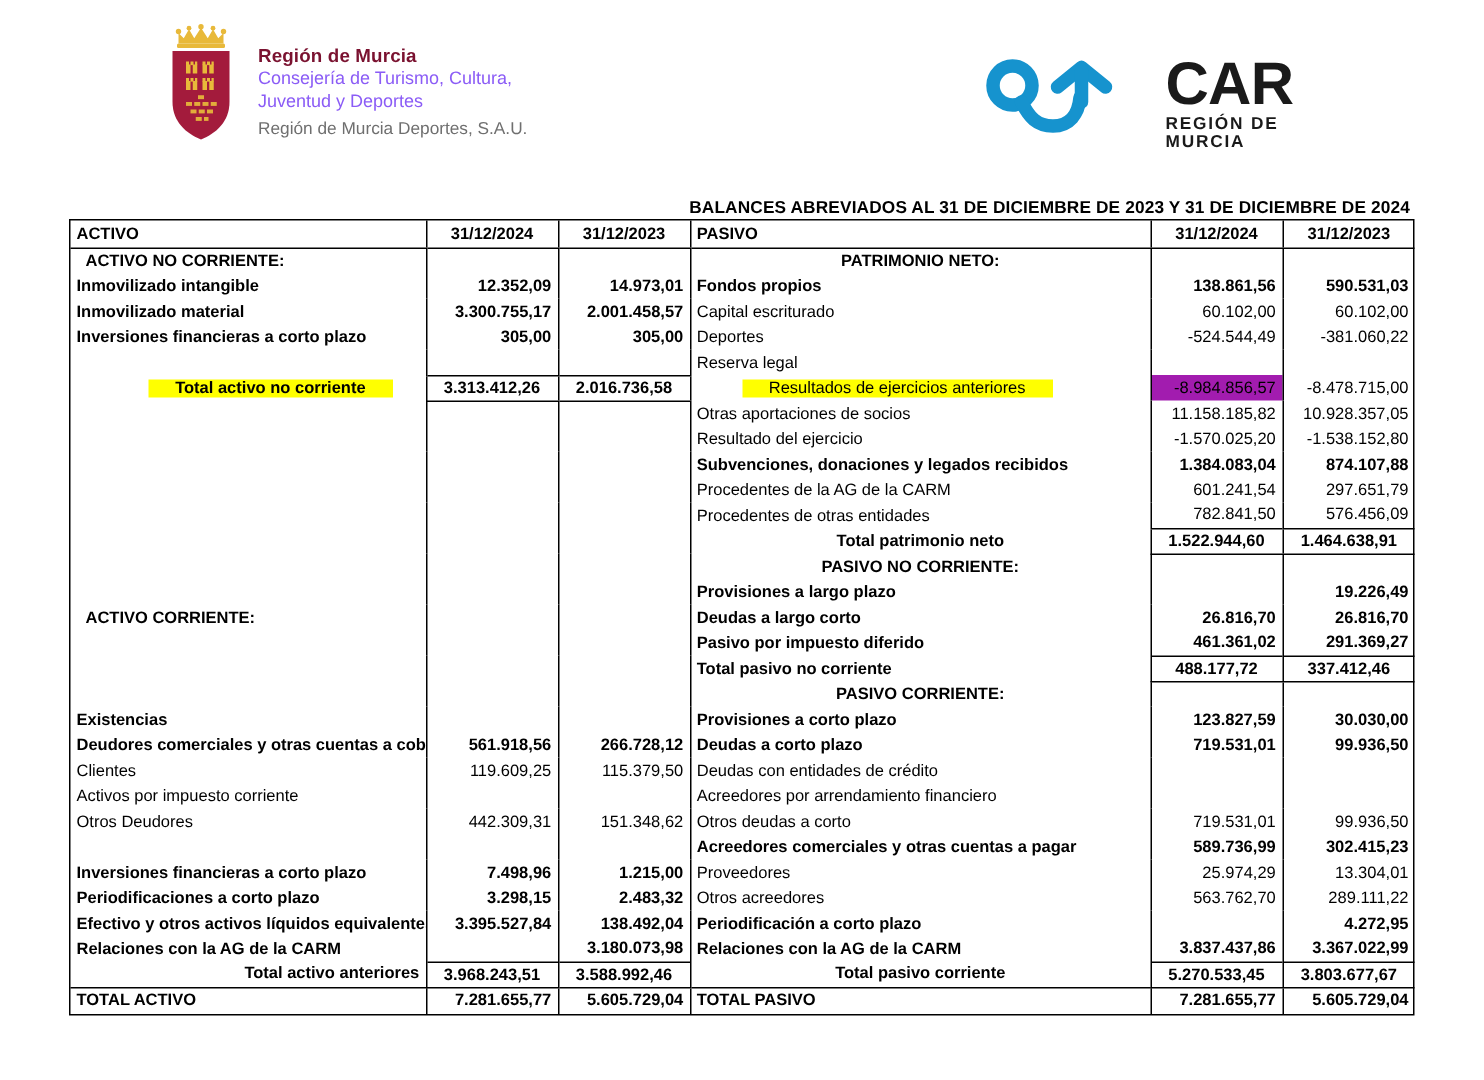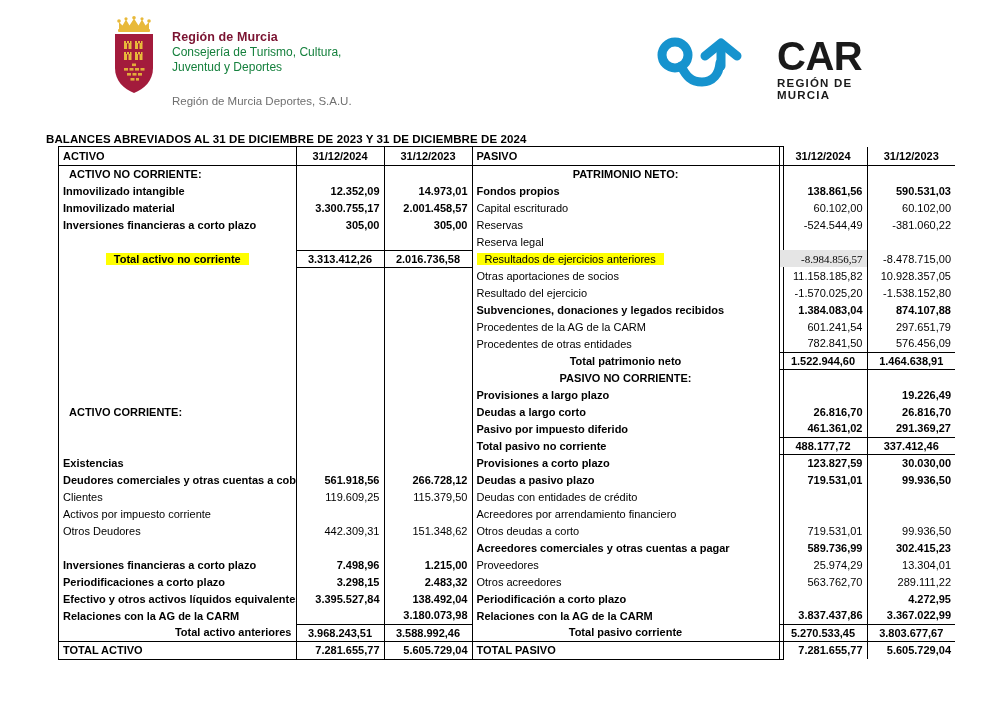"Consejería de Turismo, Cultura," .brand-sub { color: #15803d -> #8b5cf6 }
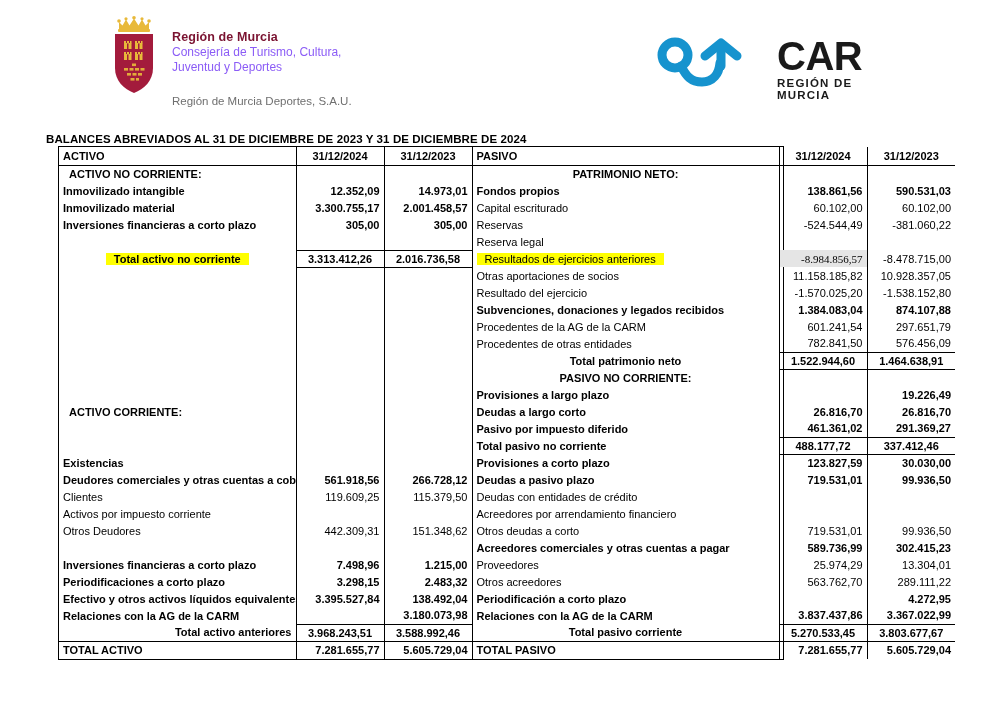"CAR" .brand-right { align-items: flex-start -> flex-end }
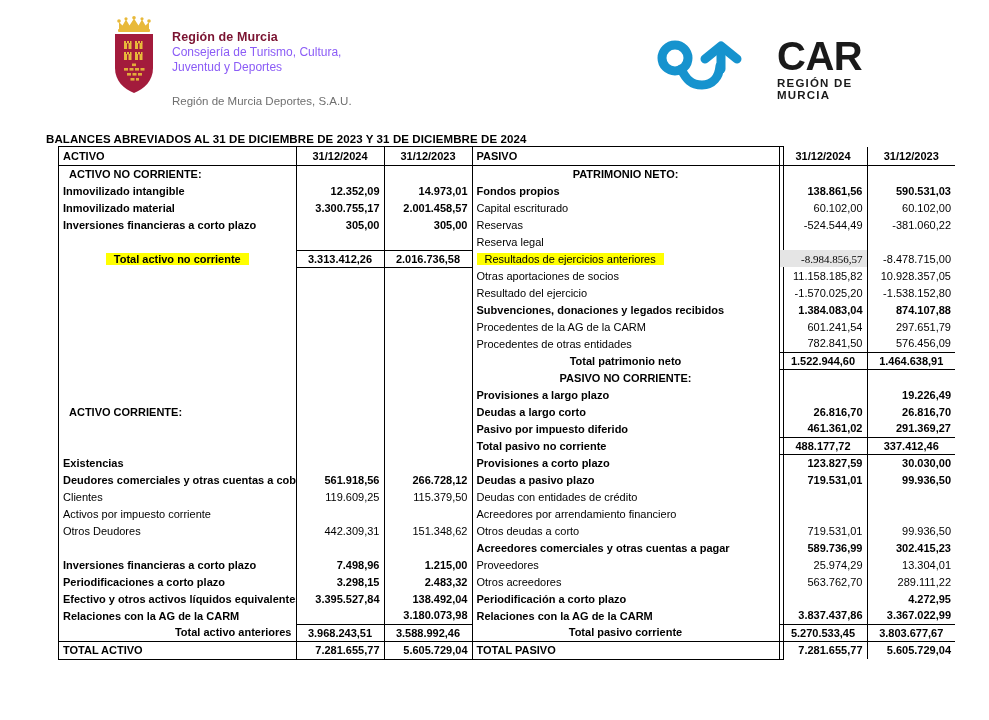"Región de Murcia Deportes, S.A.U." .brand-company { top: 95px -> 80px }
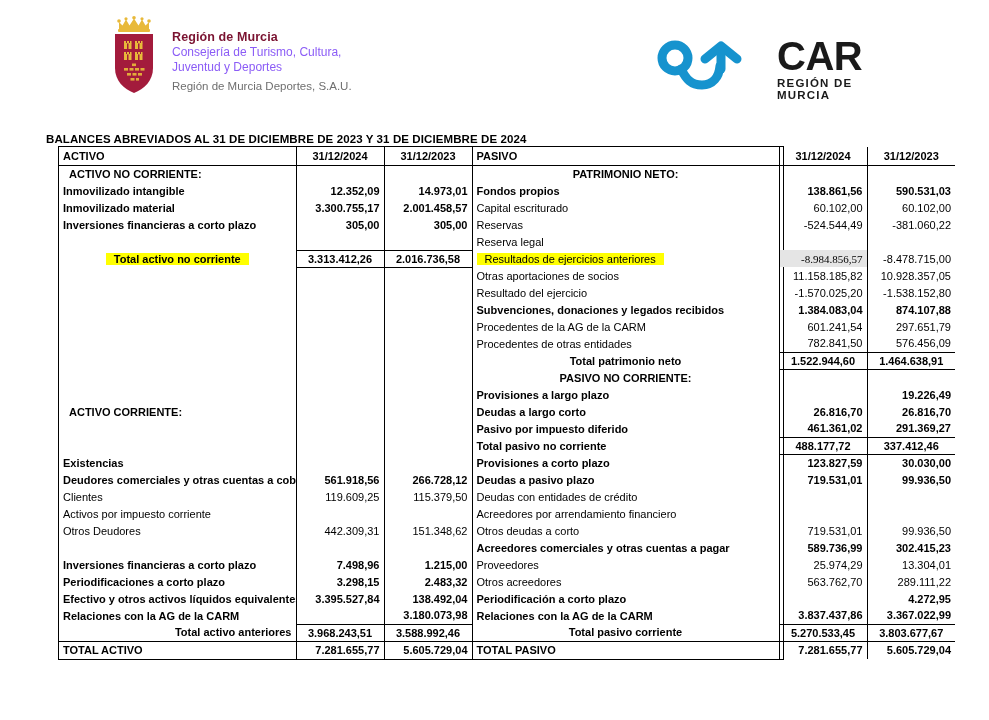"BALANCES ABREVIADOS AL 31 DE" .table-title { text-align: left -> right }
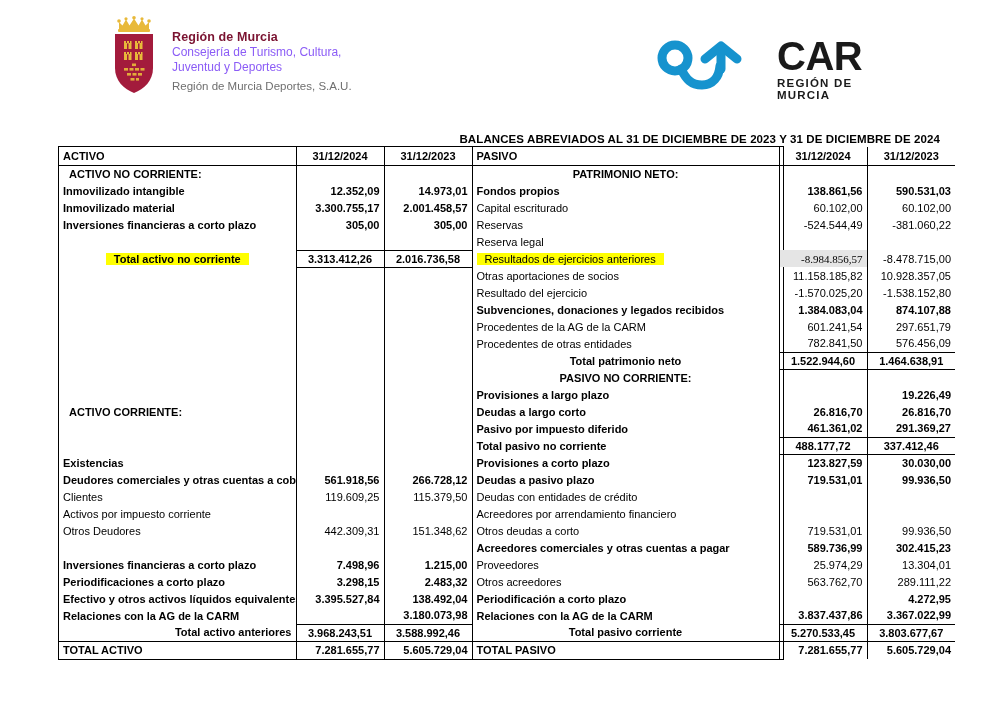"ACTIVO" .balance-wrap { left: 58px -> 46px; width: 726px -> 897px }
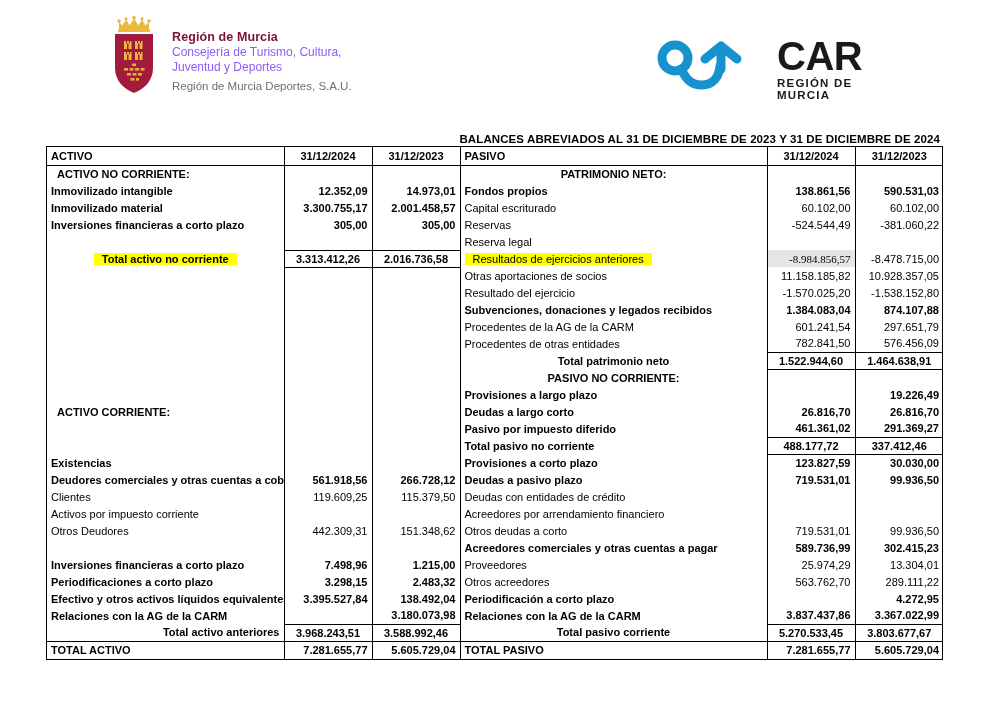"Reservas" td.vl-left { text: Reservas -> Deportes }
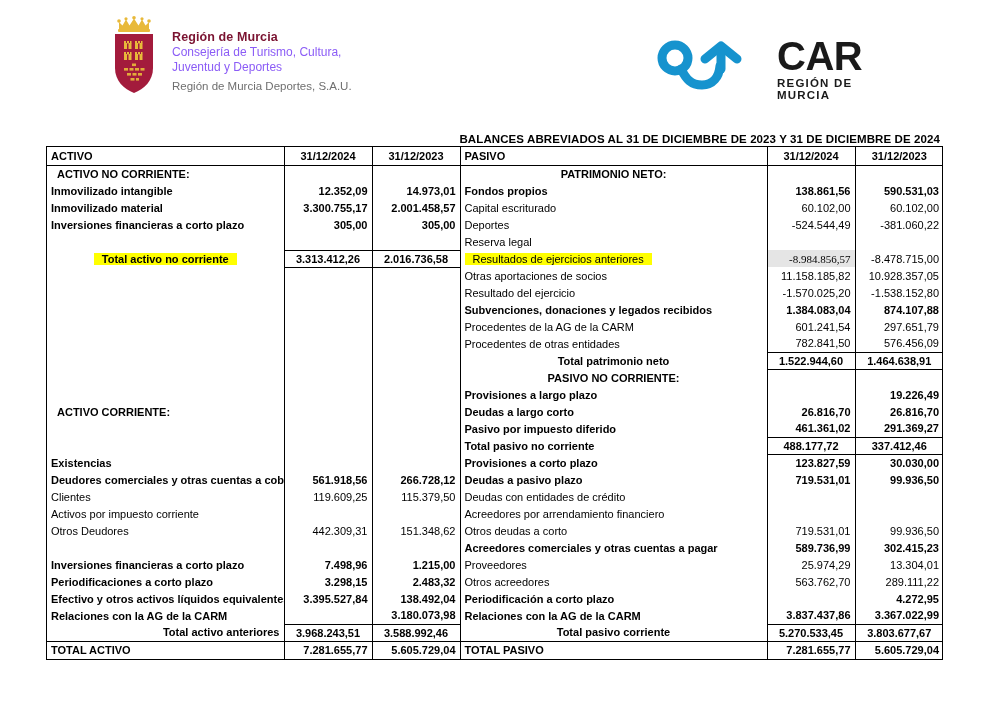"Total activo no corriente" .hl-inline { margin-left: none -> 30px; padding: 0 8px -> 0 18px }
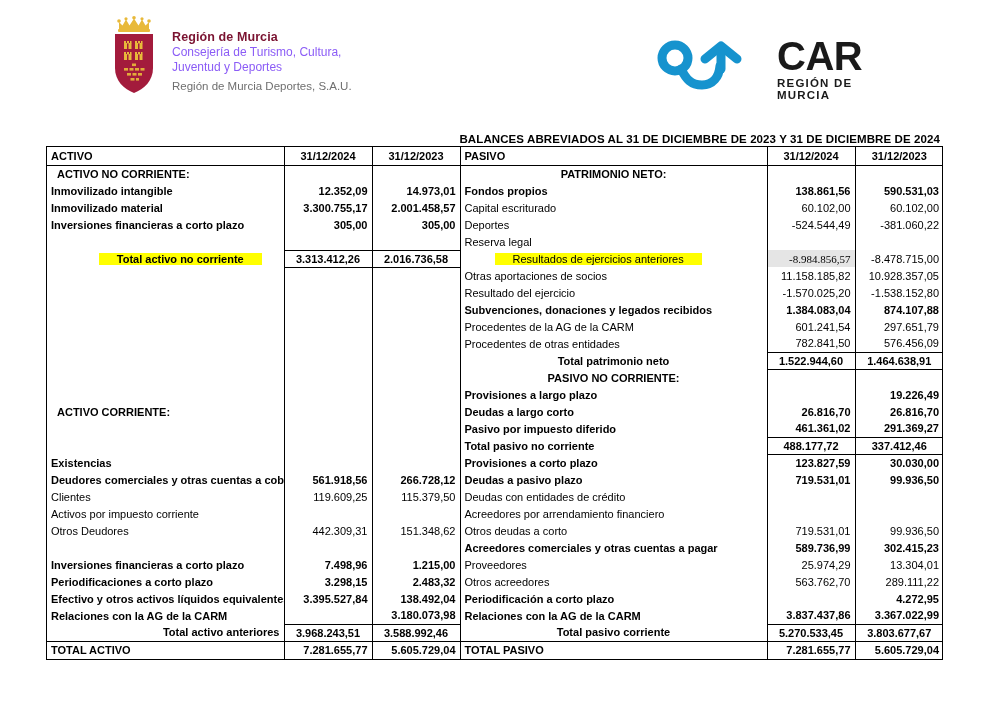"-8.984.856,57" .hl { background: #e5e5e5 -> #a21caf; font-family: Liberation Serif, serif -> none }
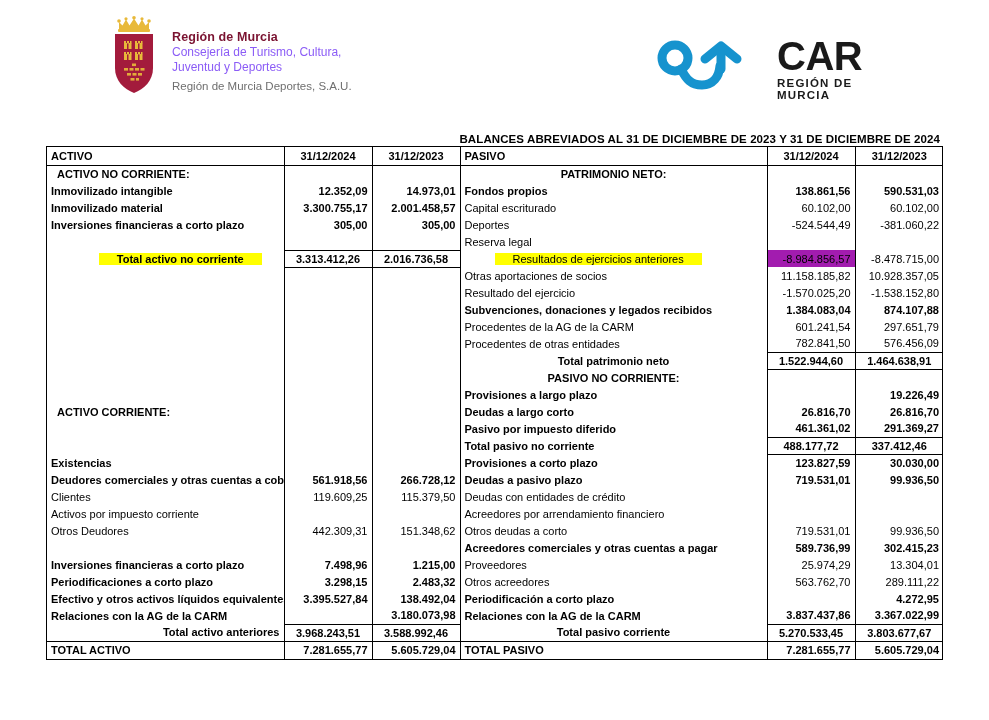"PASIVO CORRIENTE:" tr { html: none -> <tr> <td></td> <td></td> <td></td> <td>PASIVO CORRIENTE:</td> <td></td> <td></td> </tr> }
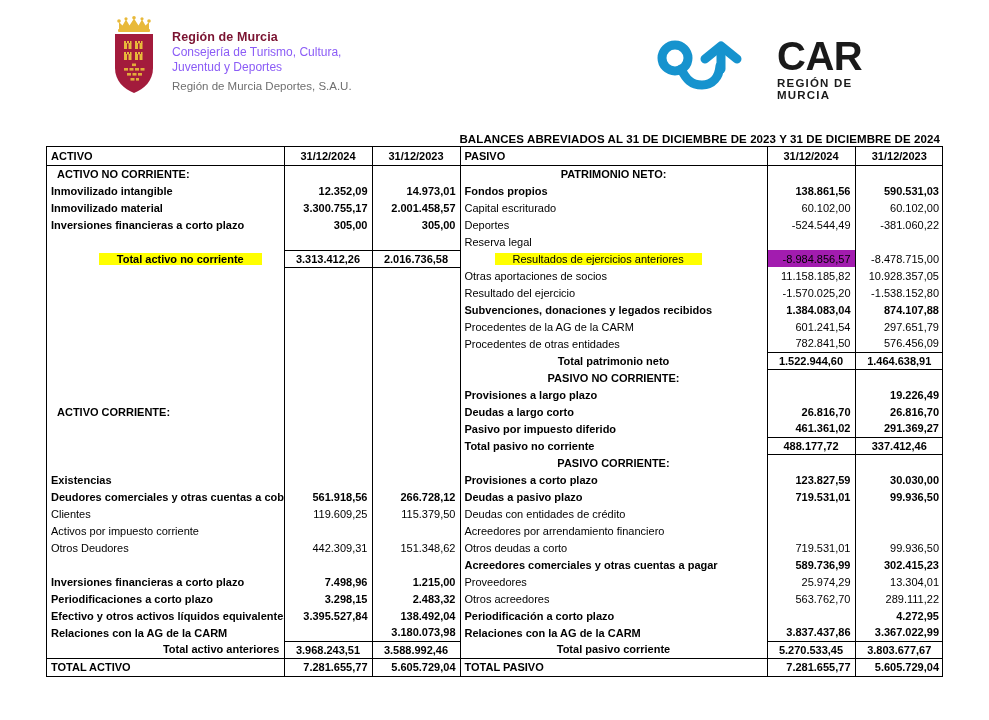"Deudas a pasivo plazo" td.vl-left { text: pasivo -> corto }
